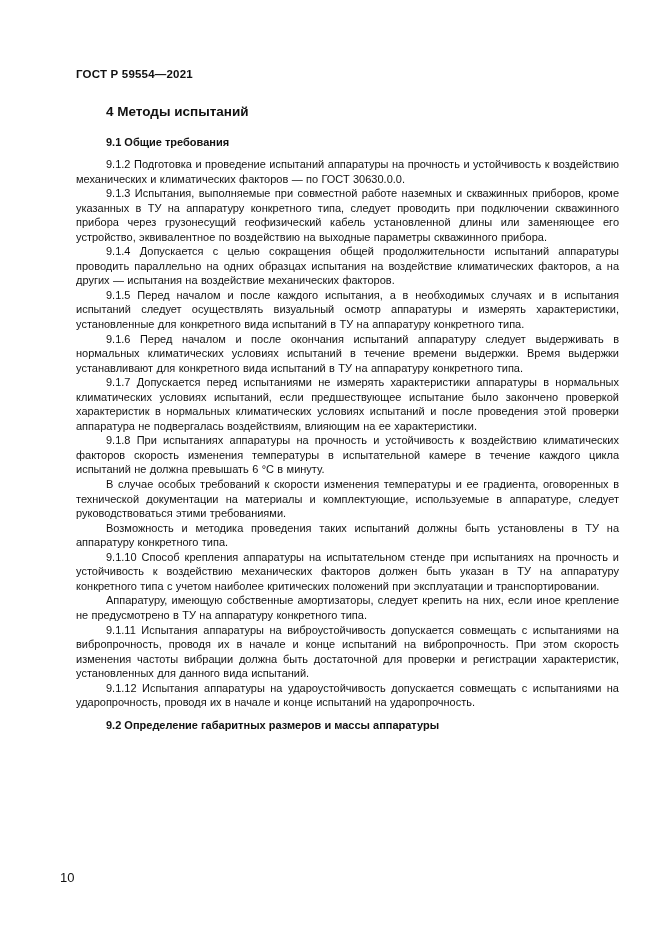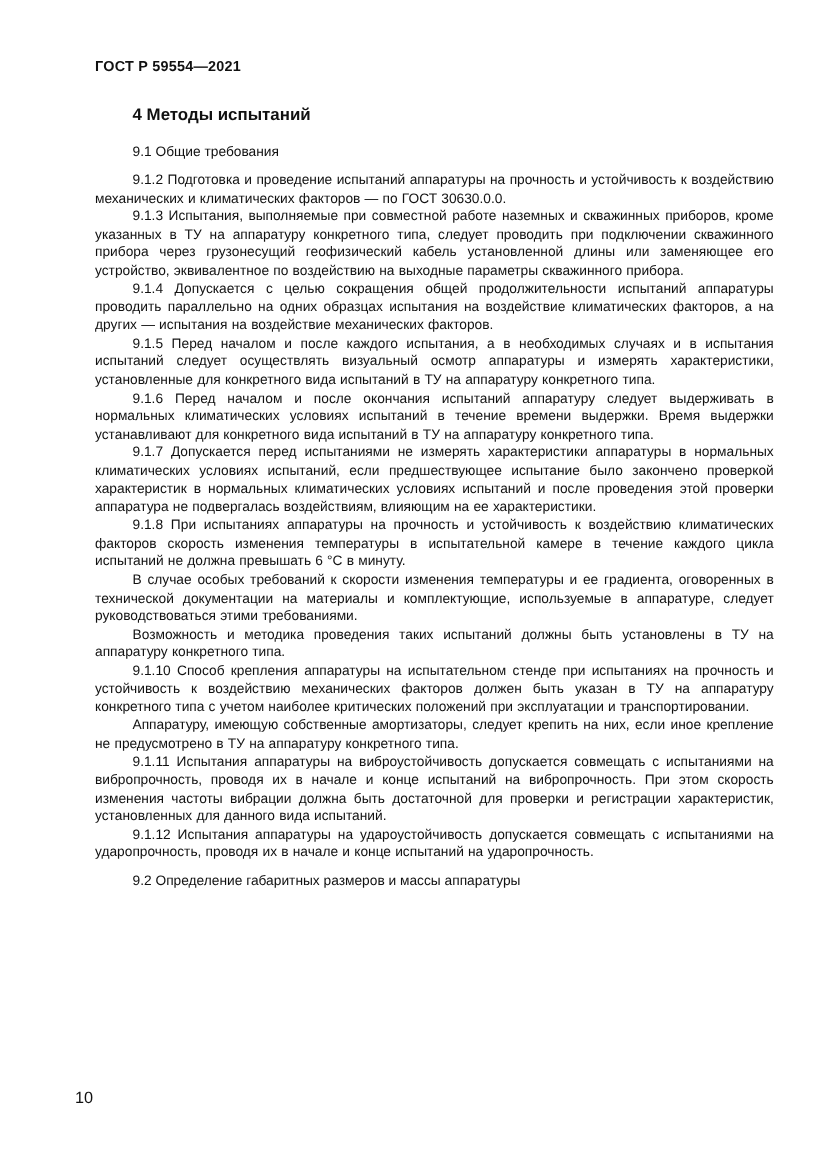"ГОСТ Р 59554—2021" .page { padding: 48px 42px 0 76px -> 68px 42px 0 76px }
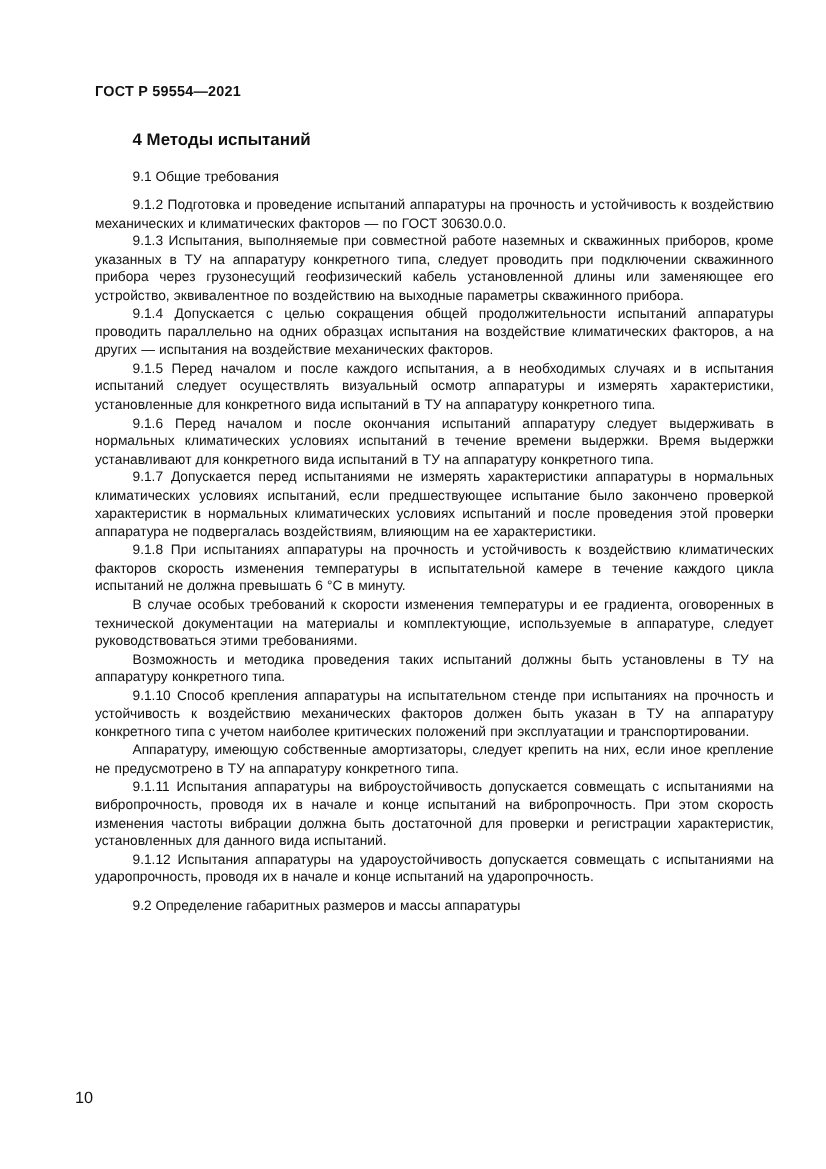"9.1 Общие требования" .section-title { font-weight: normal -> bold }
